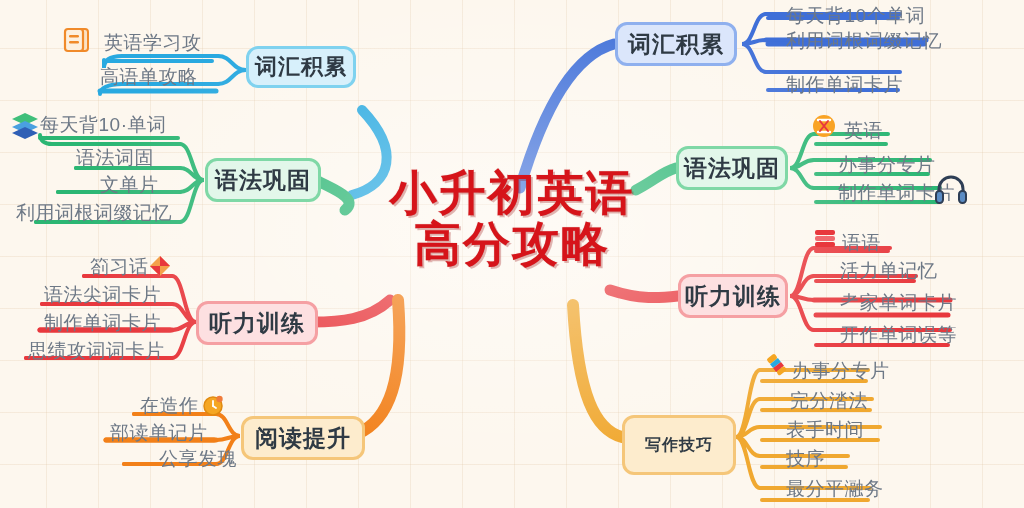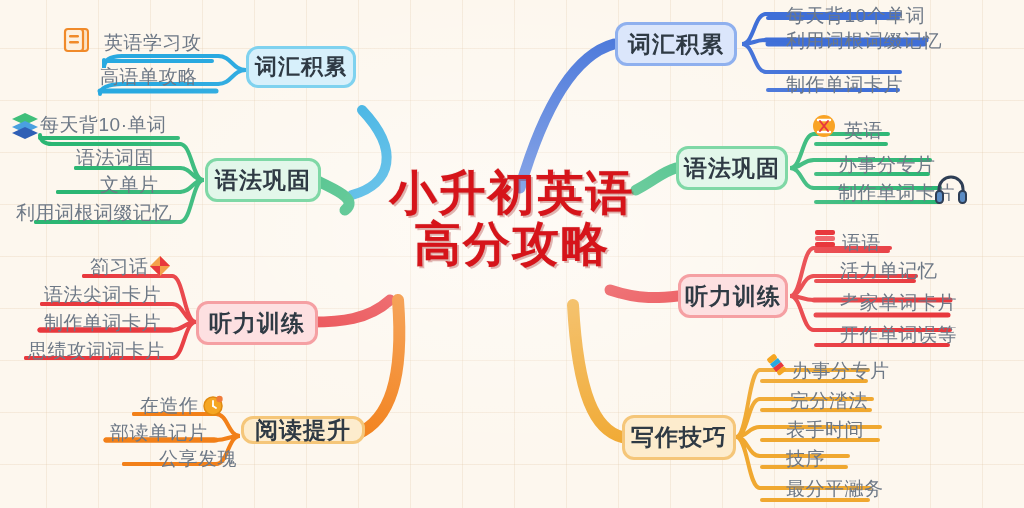"阅读提升" div.node { height: 28px -> 44px }
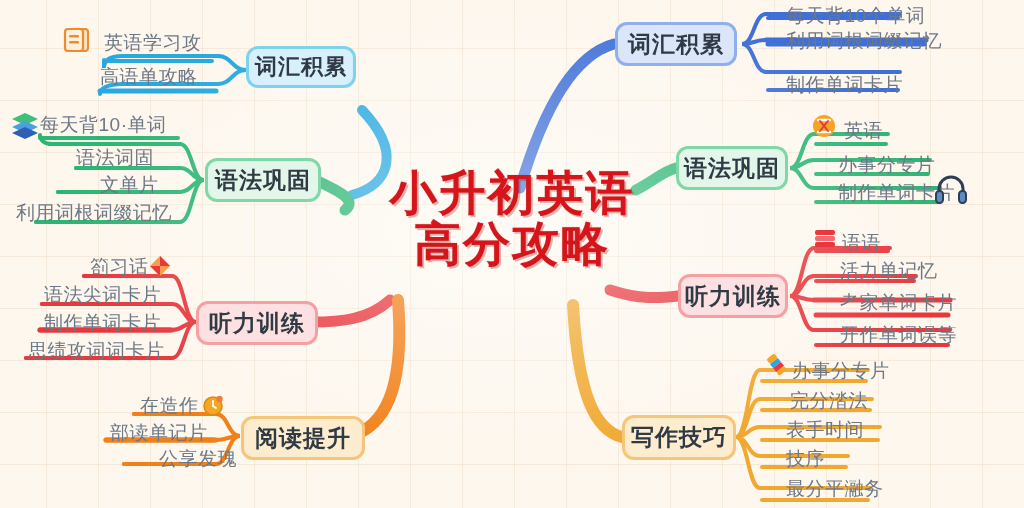"写作技巧" div.node { font-size: 23px -> 16px; height: 45px -> 60px }
